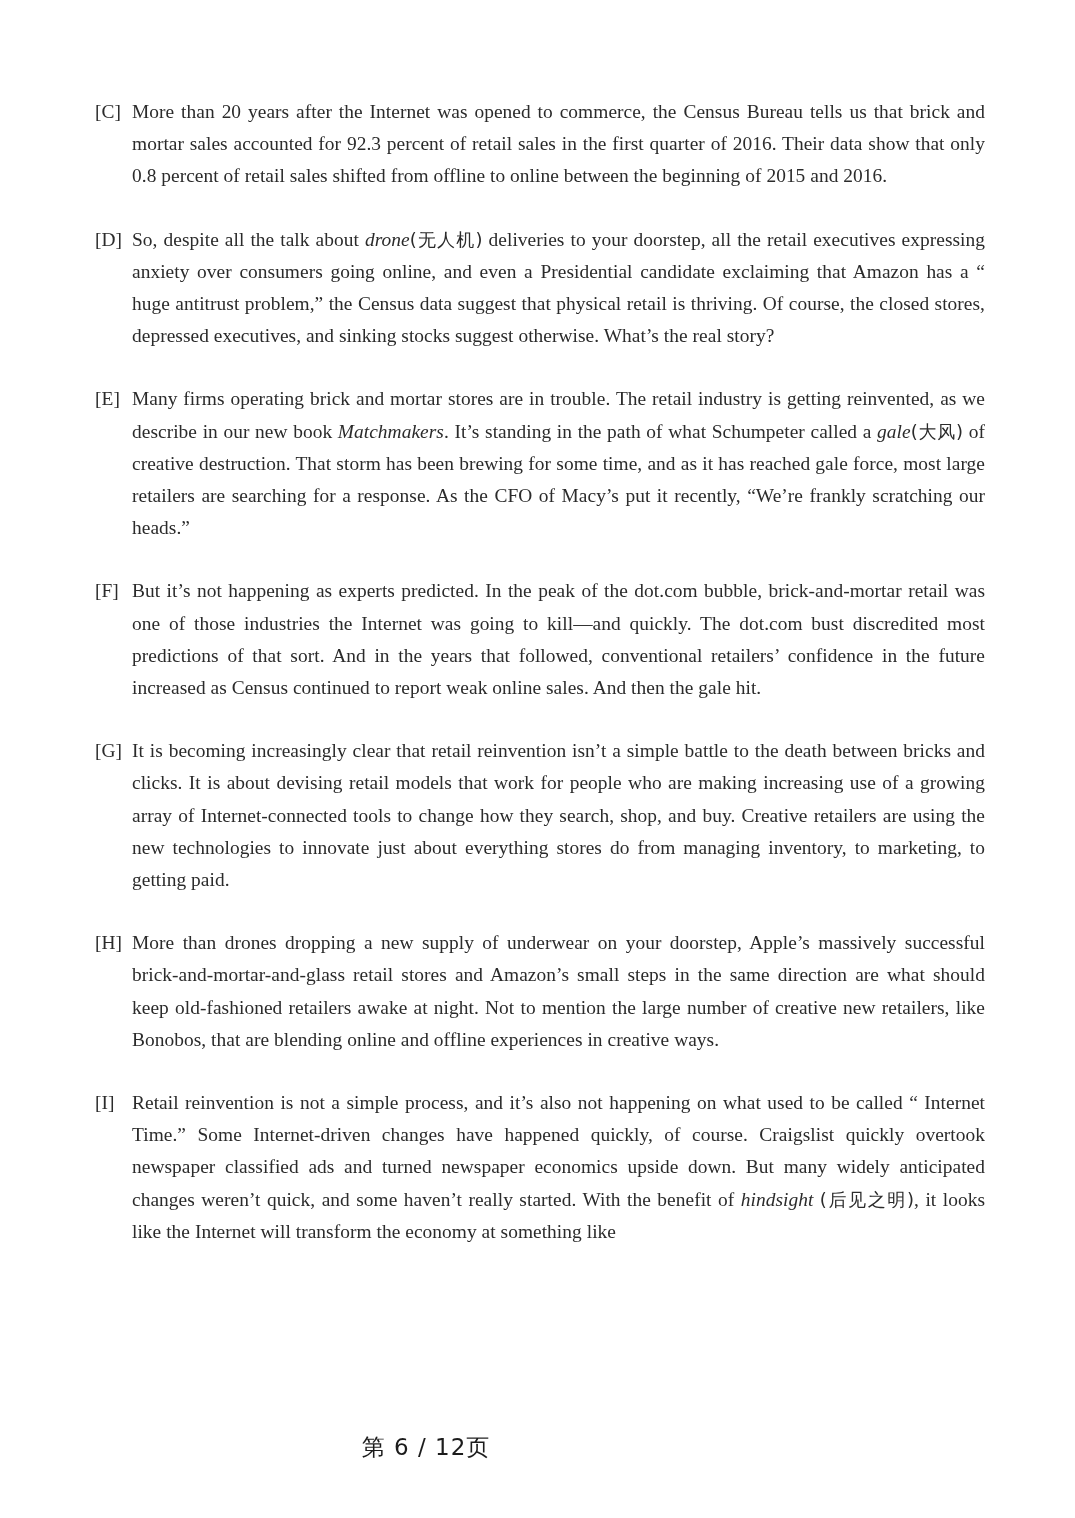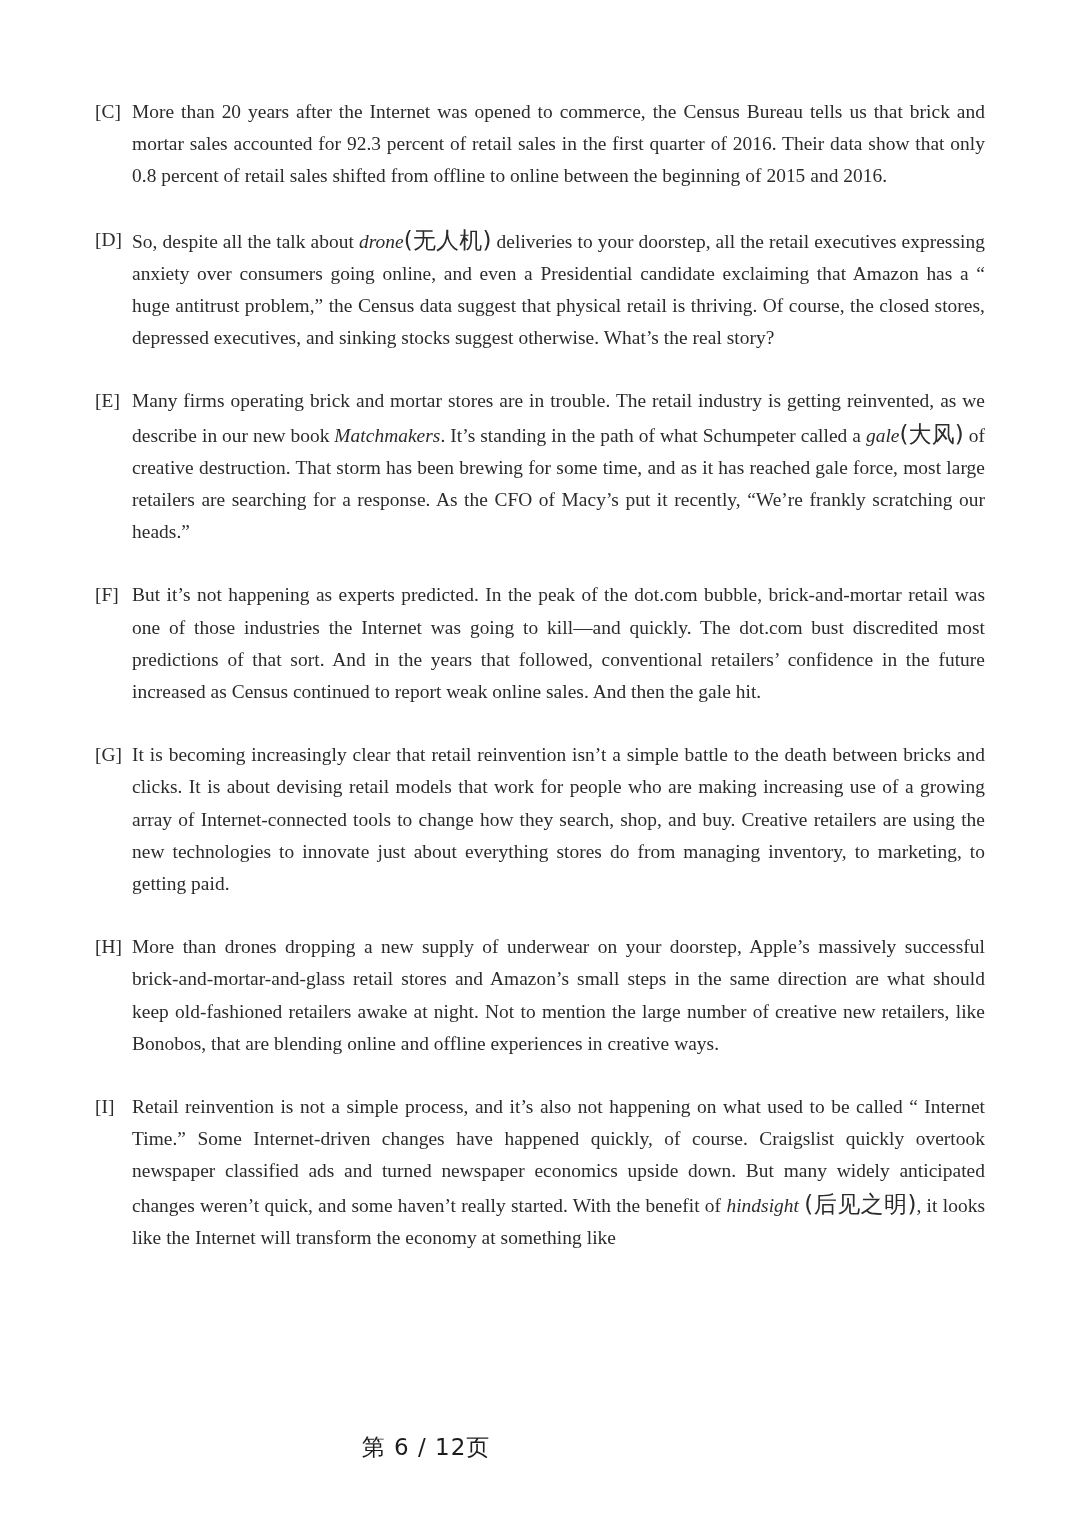"(无人机)" .cjk { font-size: 23px -> 18px }
